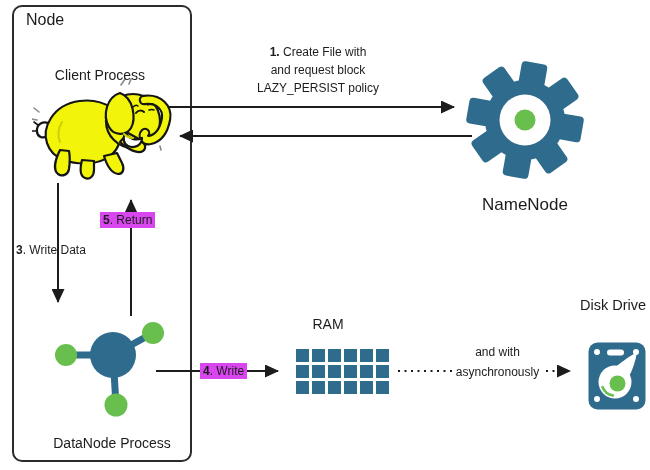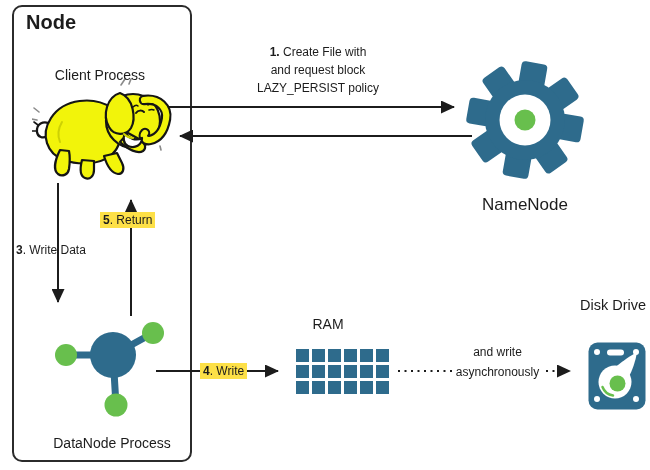"Node" .title { font-size: 20px -> 16px; font-weight: 700 -> 400 }
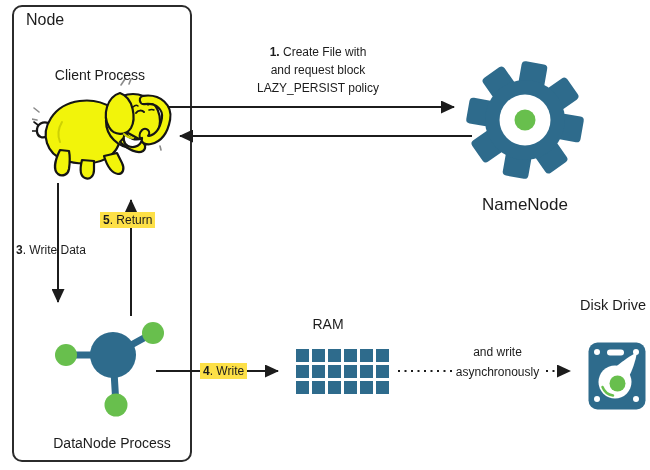"5. Return" .on-line { background: #fde047 -> #d946ef }
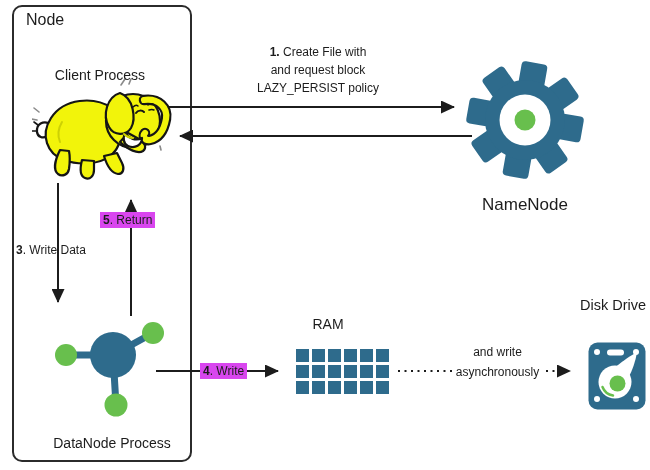"and write" div { text: write -> with }
